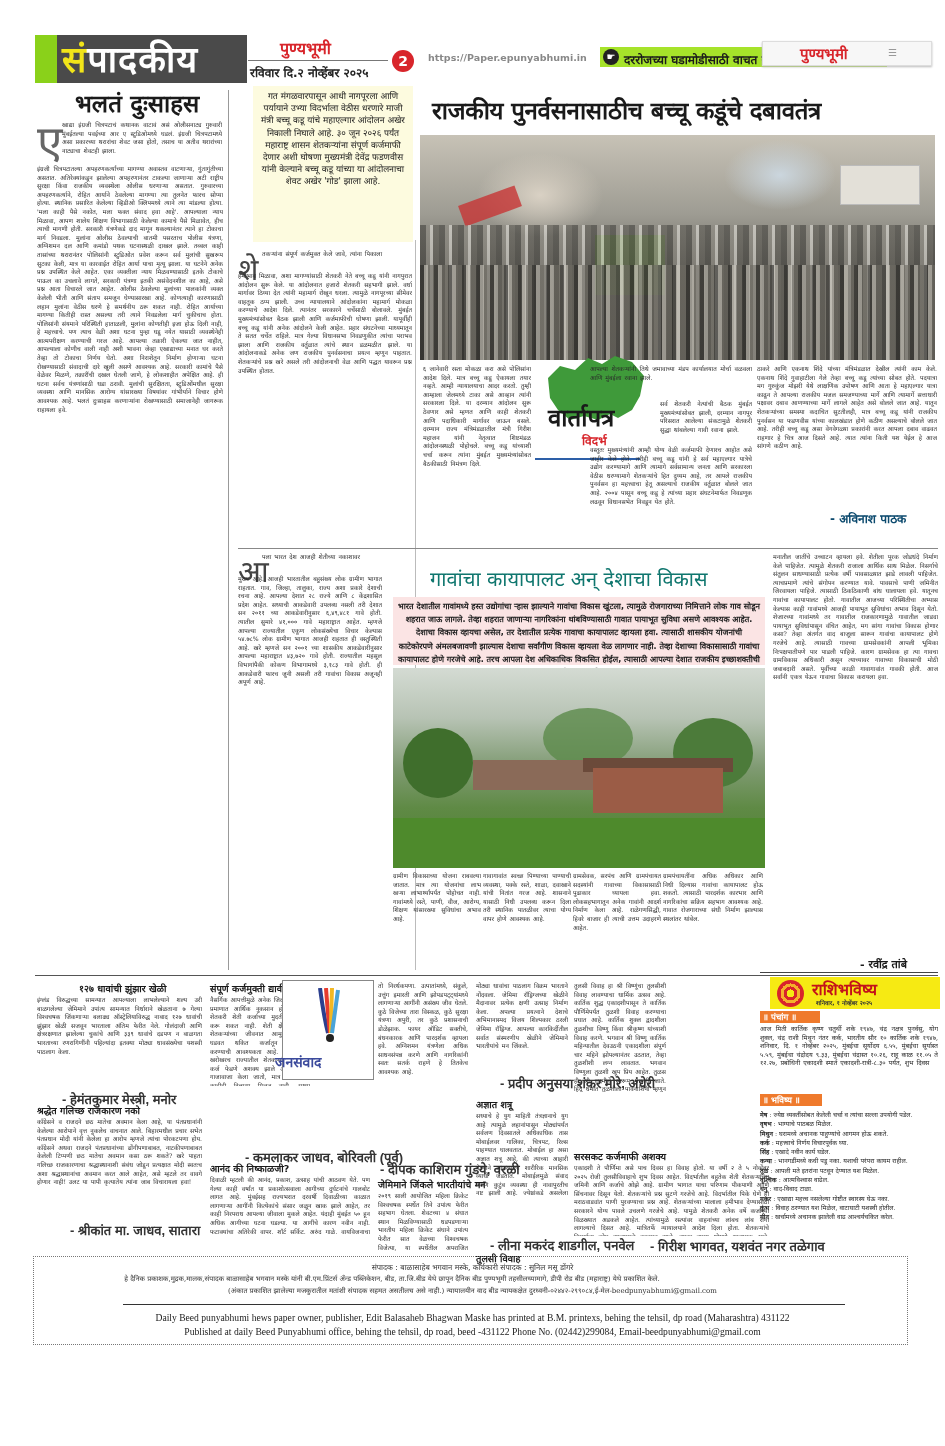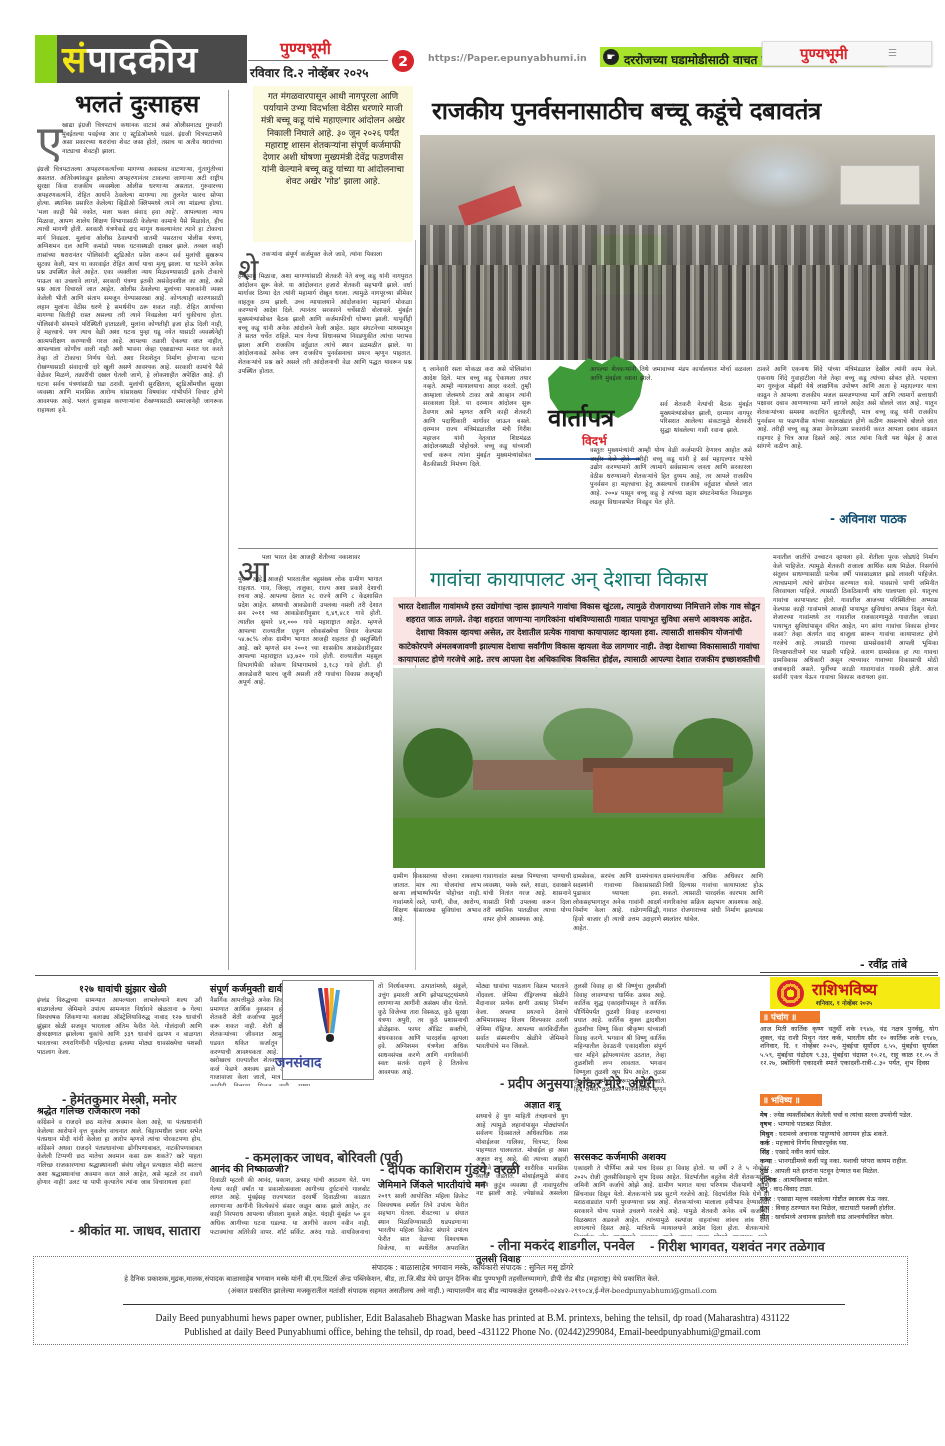"अज्ञात शत्रू" #l8-head { margin-left: 48px -> none }
